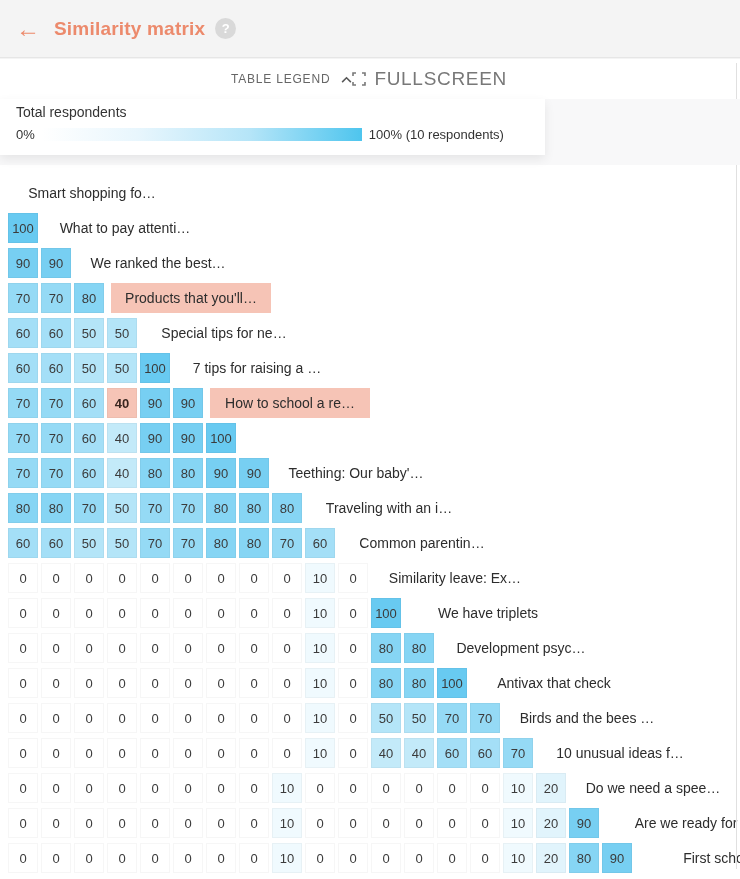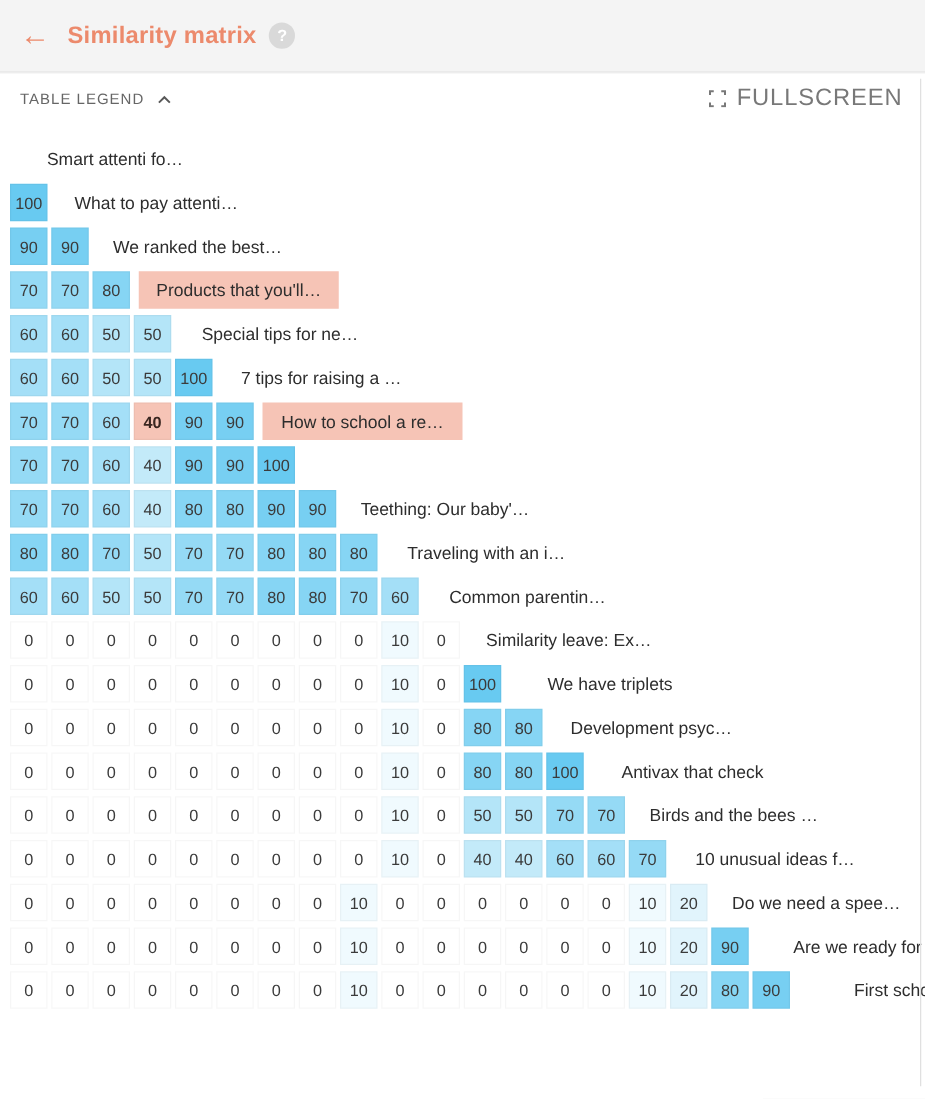"TABLE LEGEND" .card-head { justify-content: space-between -> center }
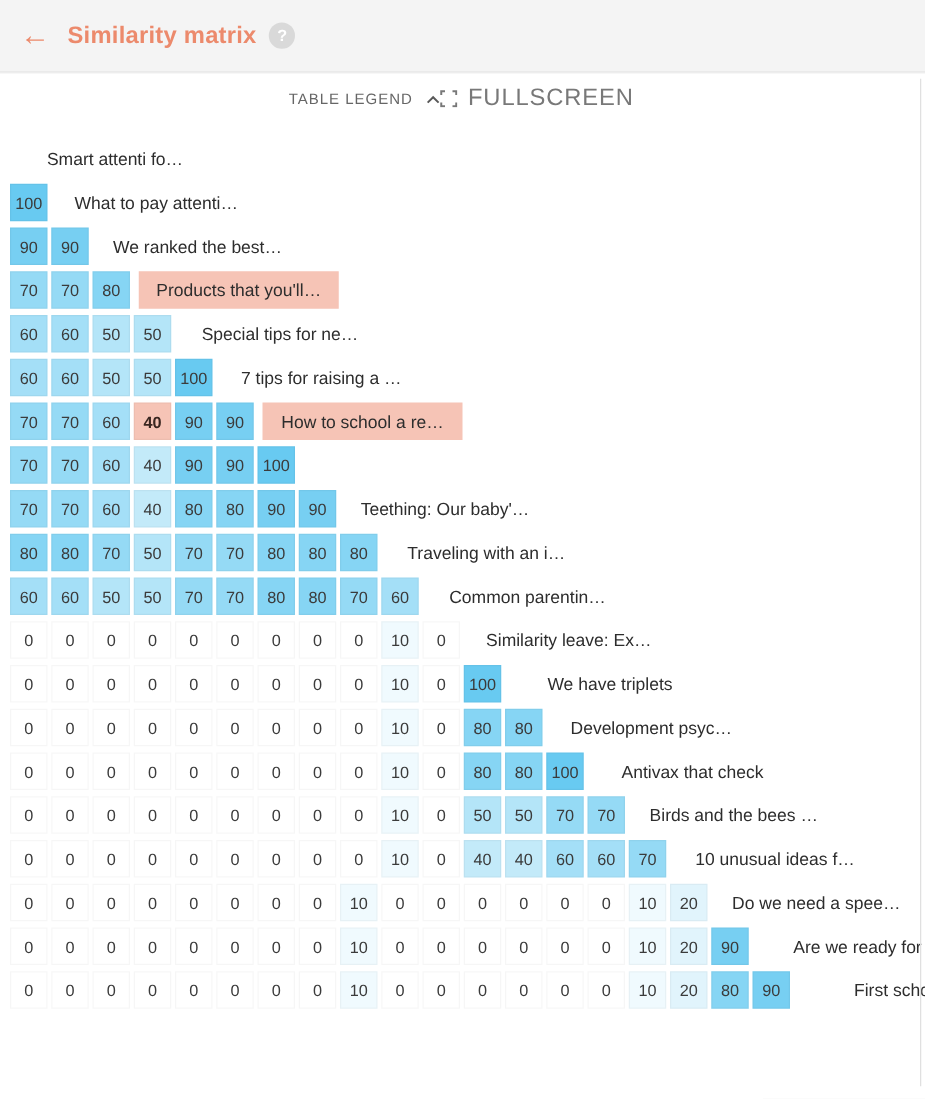"Total respondents" div.legend-section { html: none -> <div> <div> <div>Total respondents</div> <div> <span>0%</span> <span></span> <span>100% (10 respondents)</span> </div> </div> </div> }
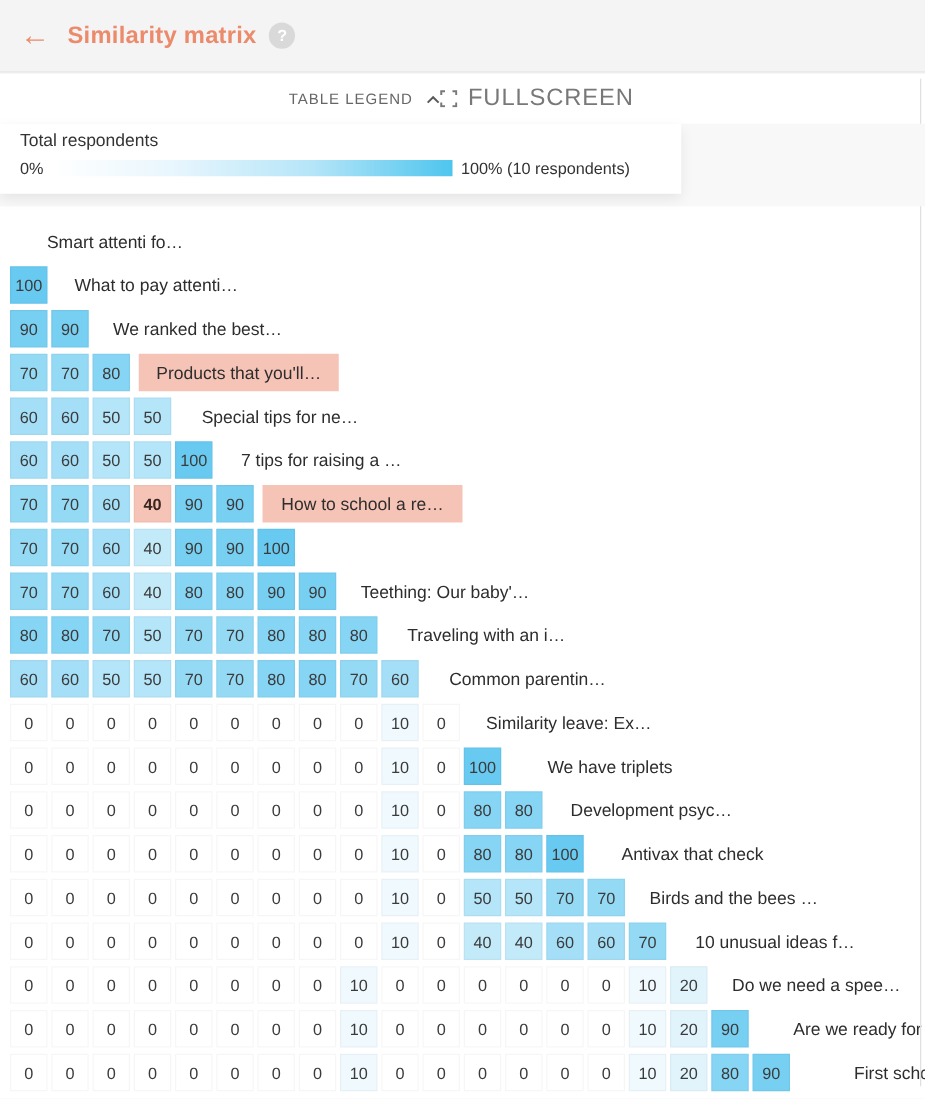"Smart attenti fo…" div.row-label { text: attenti -> shopping }
